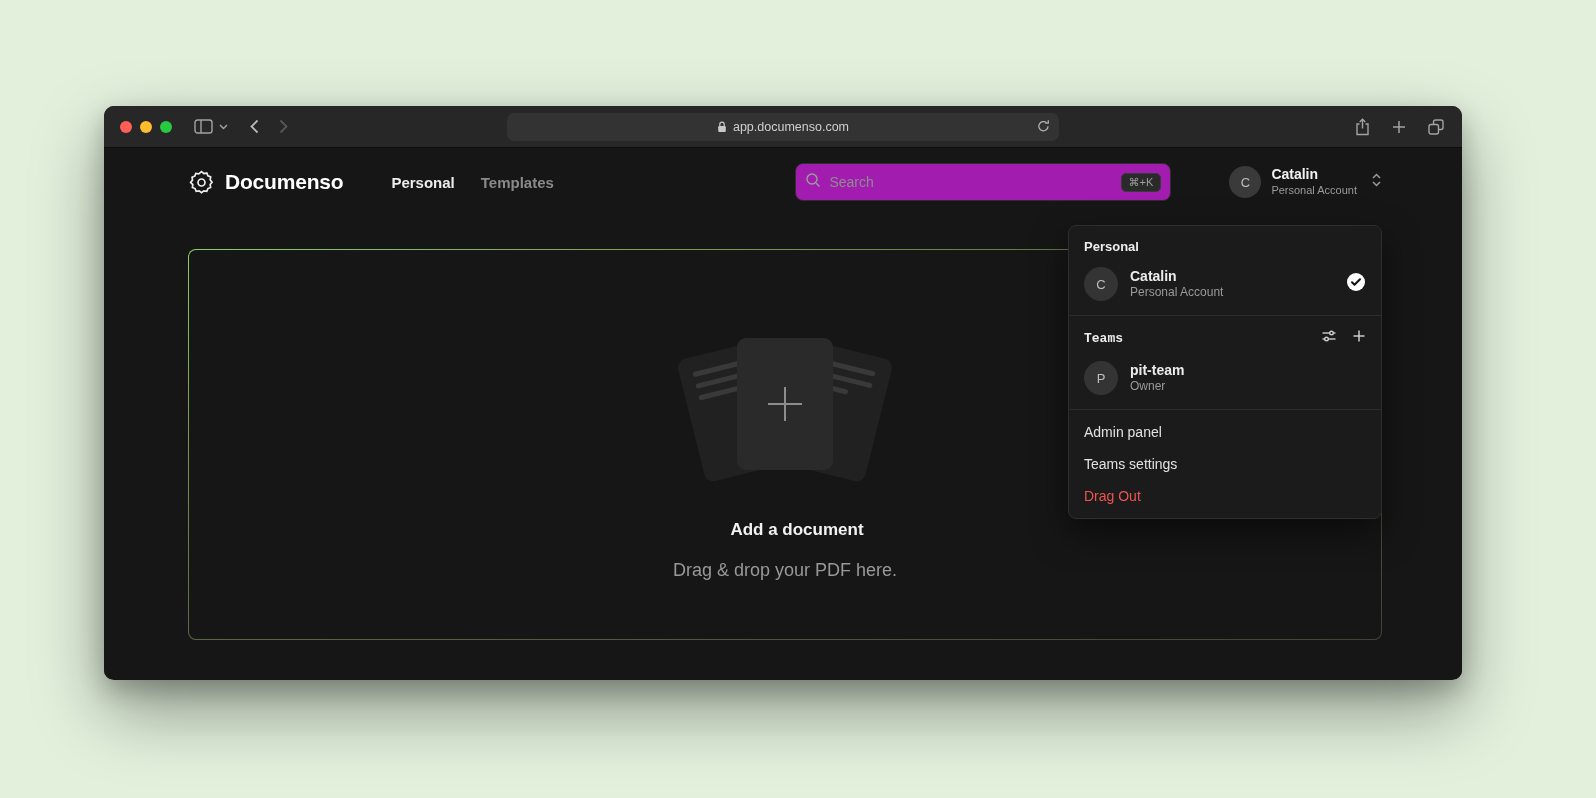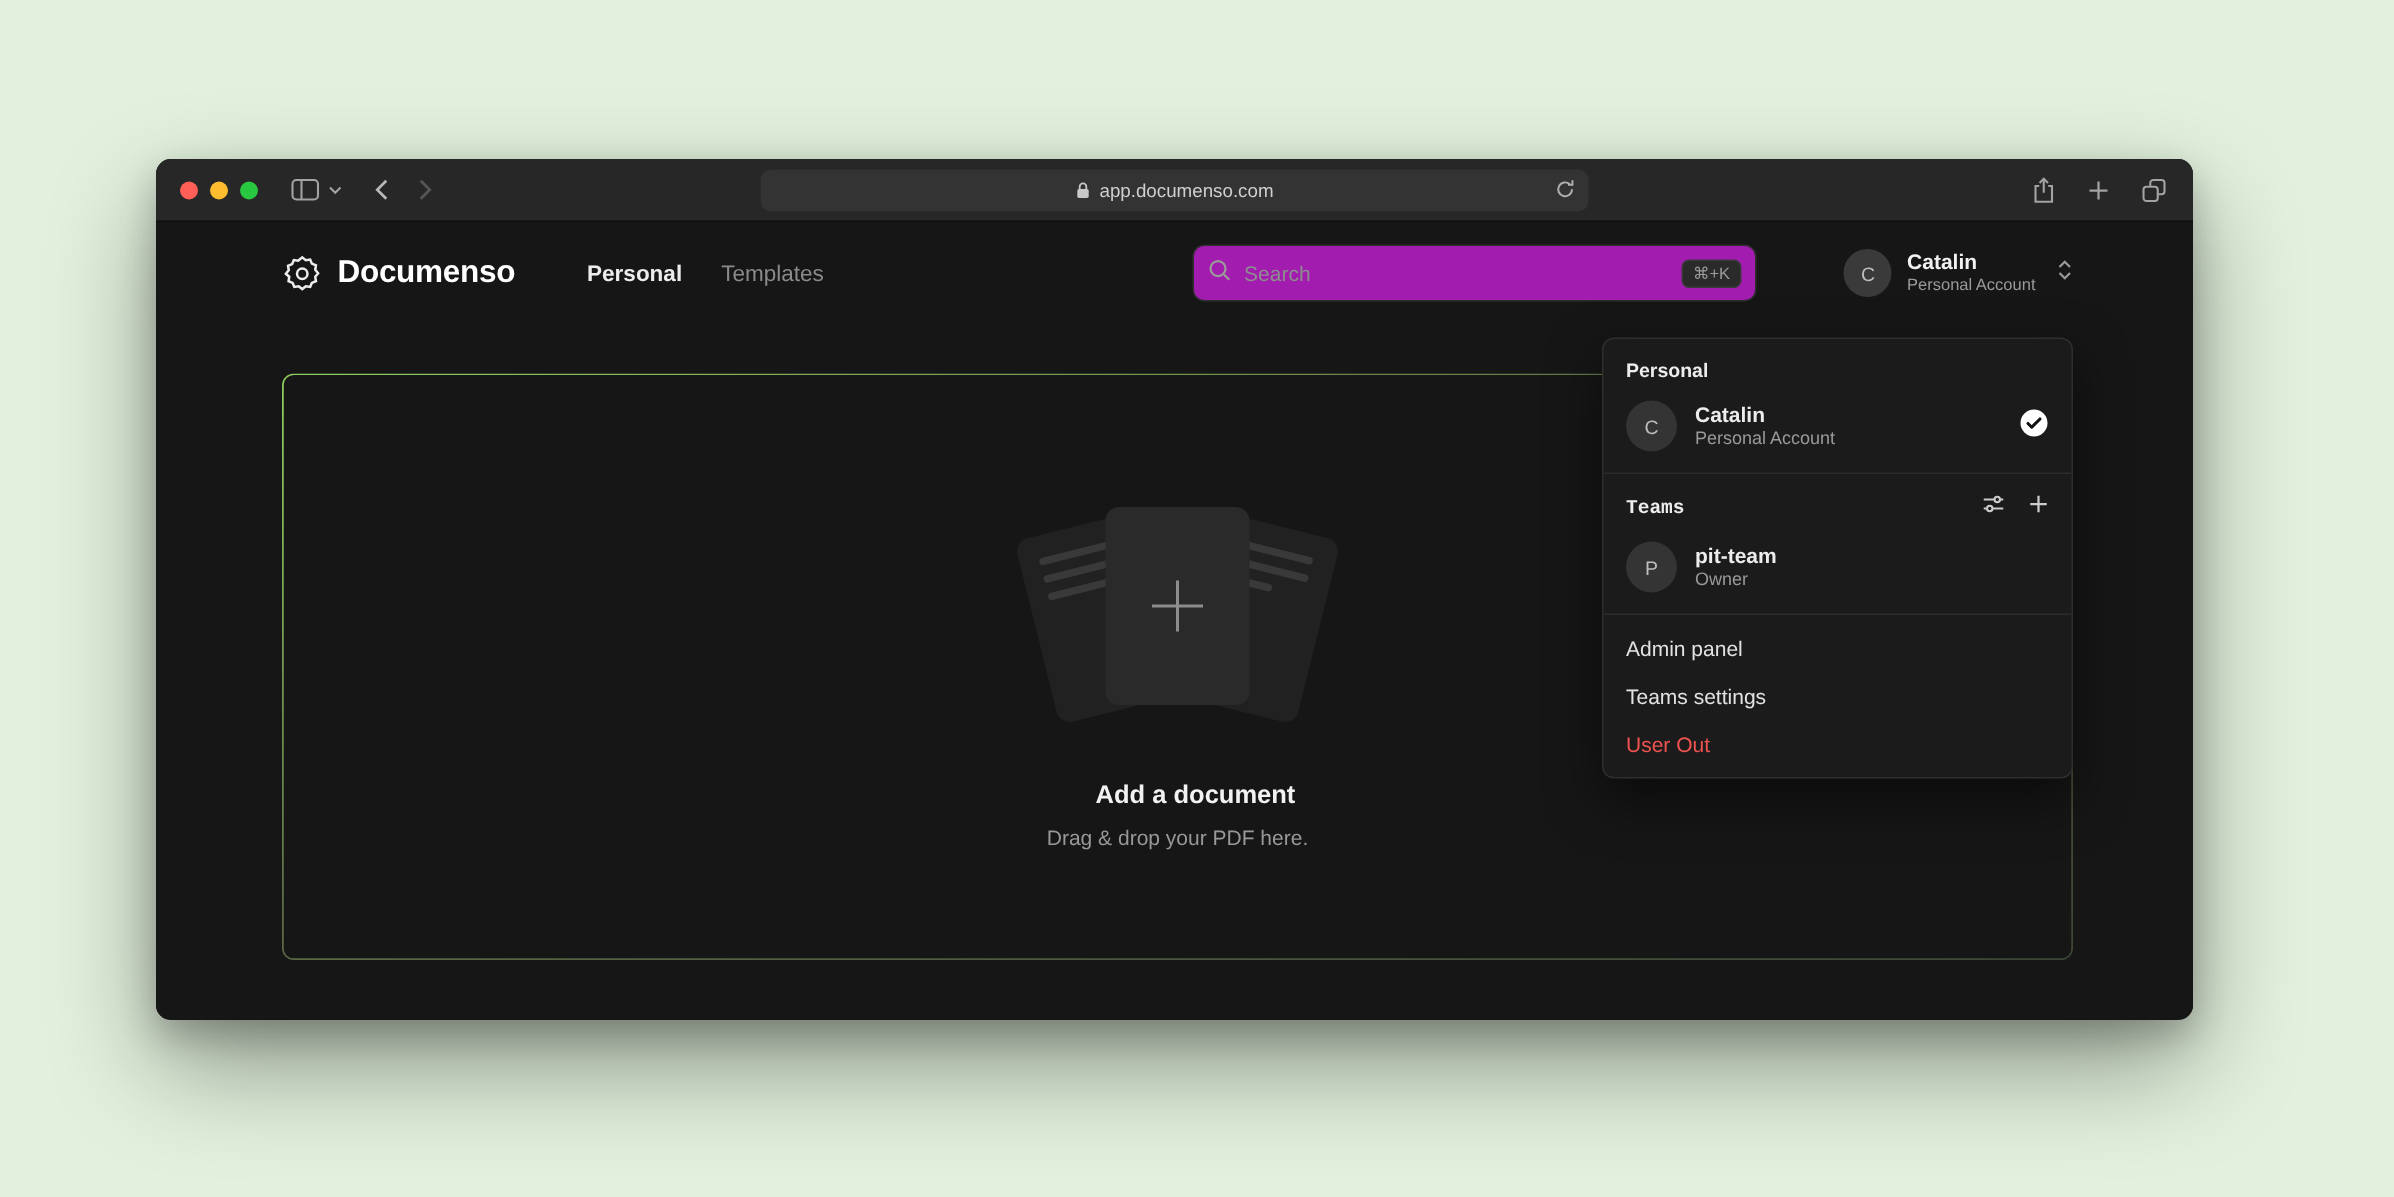"Templates" .nav-item { font-weight: 400 -> 700 }
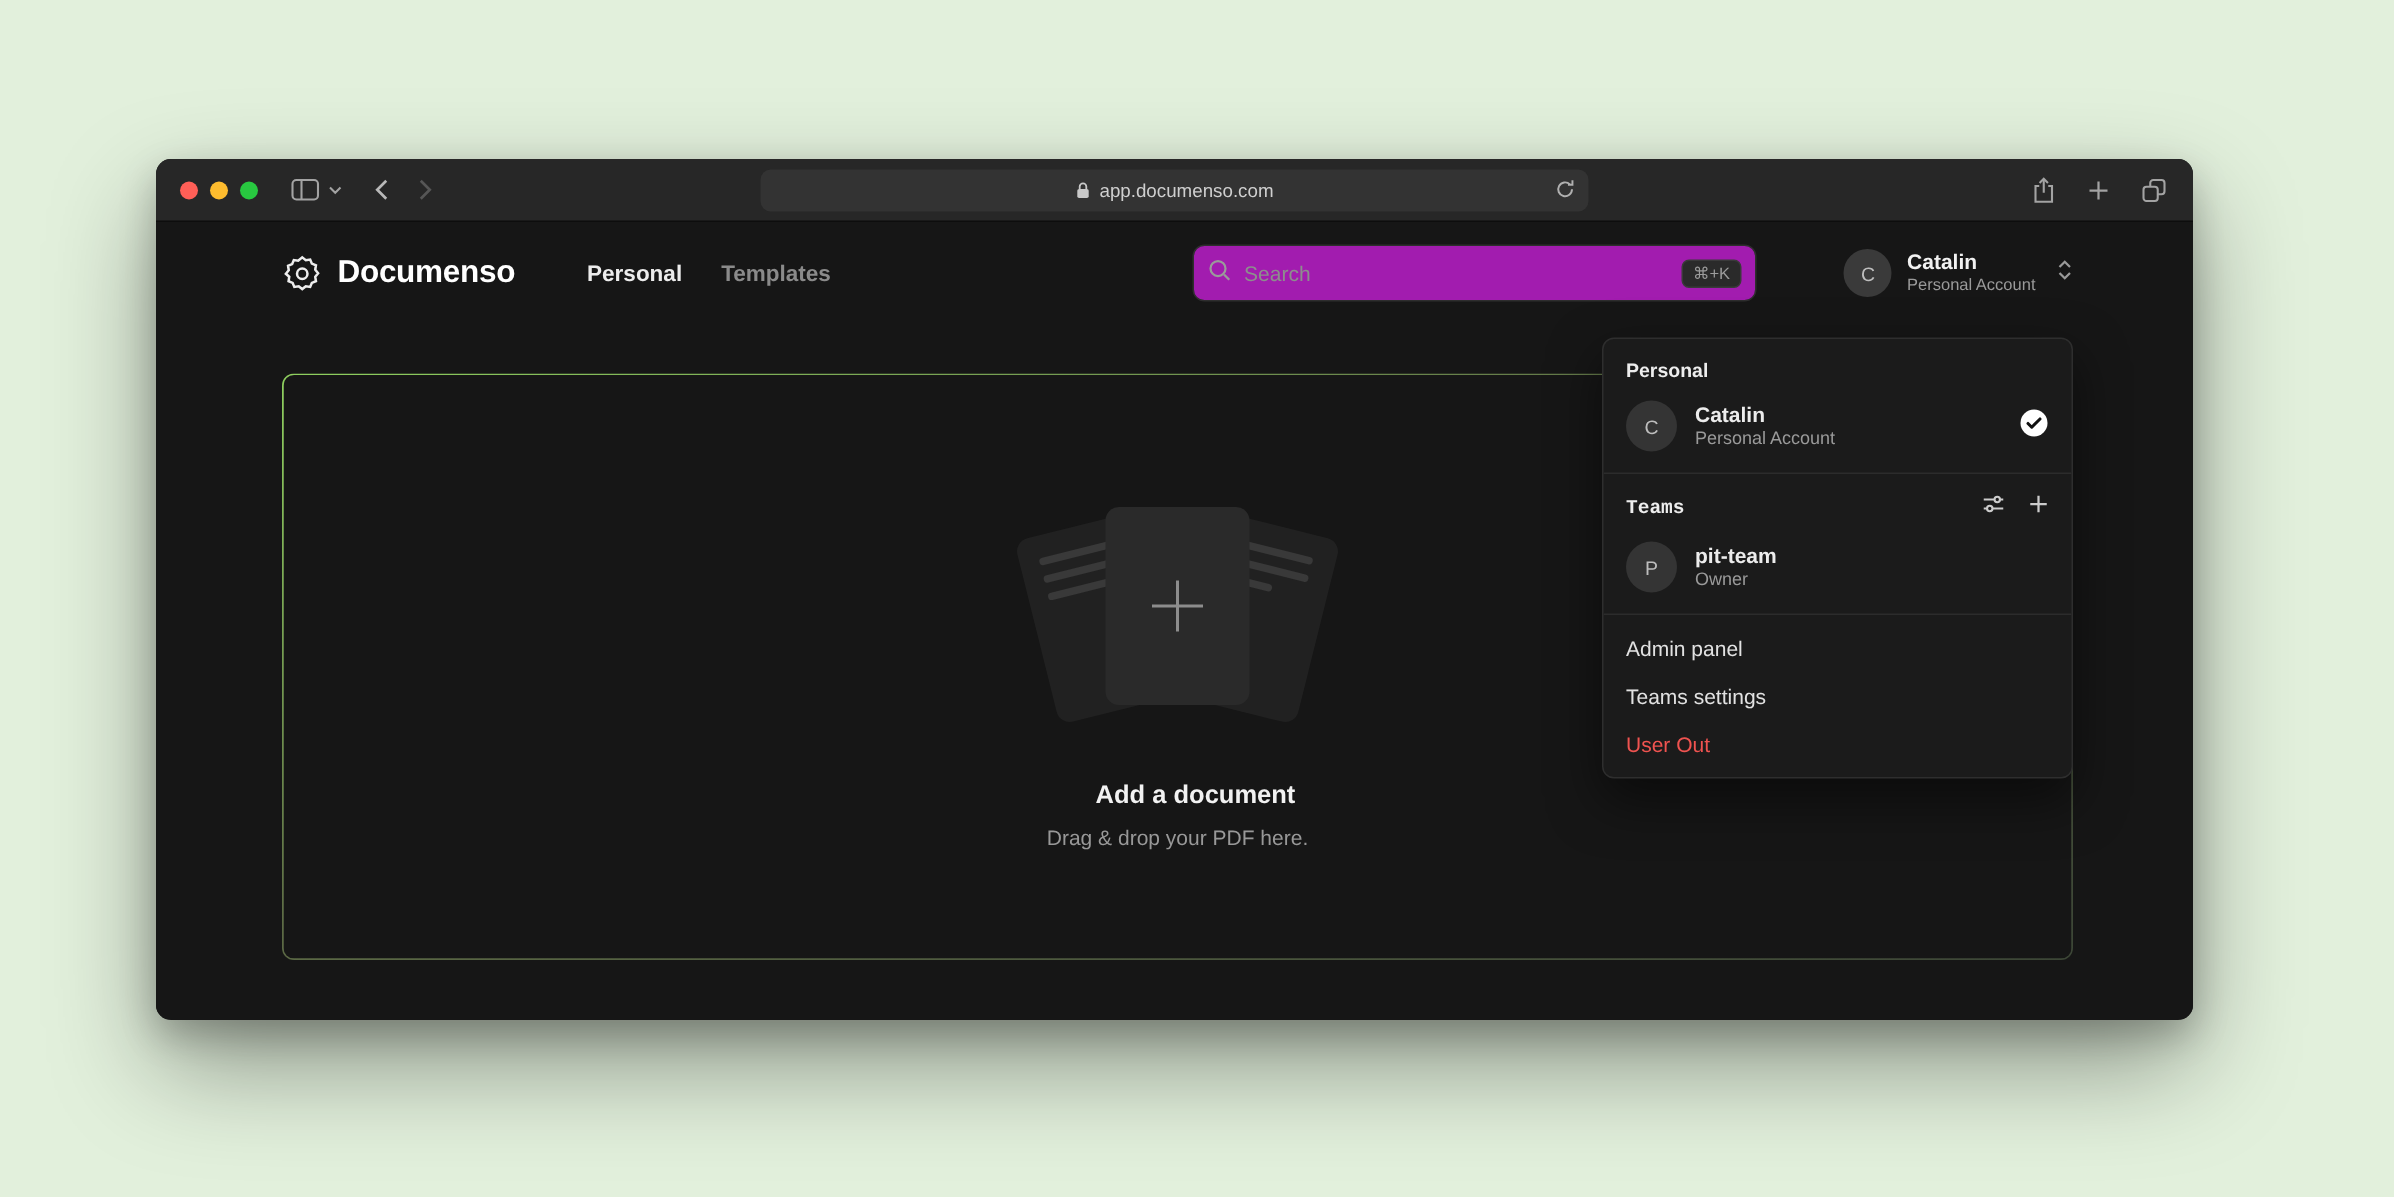"User Out" div.menu-item { text: User -> Drag }
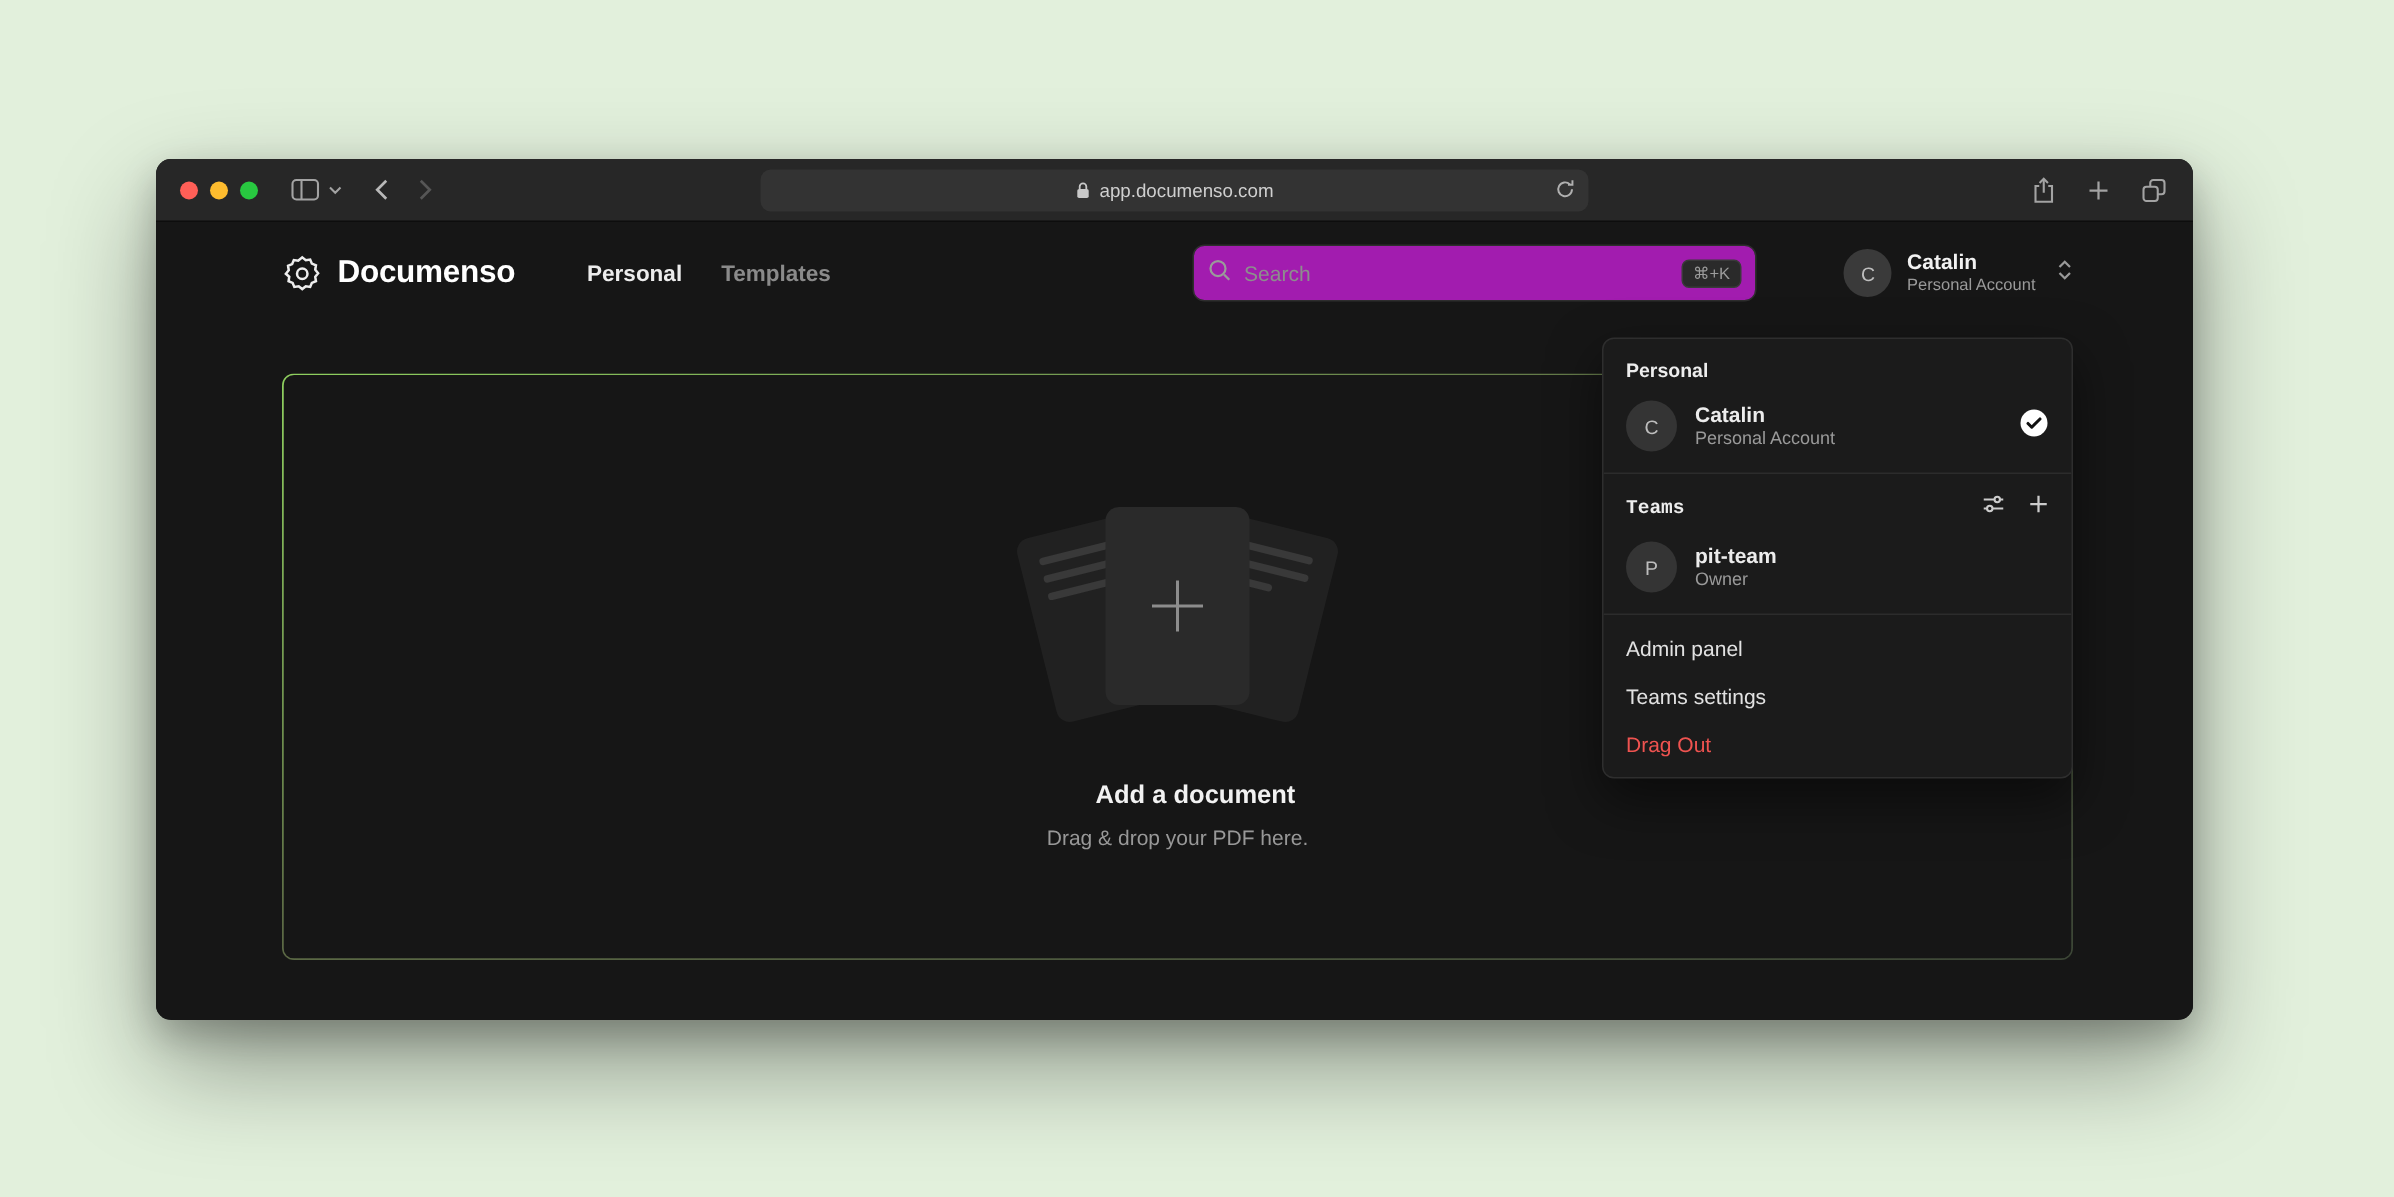"Drag & drop your PDF" .dz-sub { font-size: 14px -> 18px; margin-top: 10px -> 20px }
